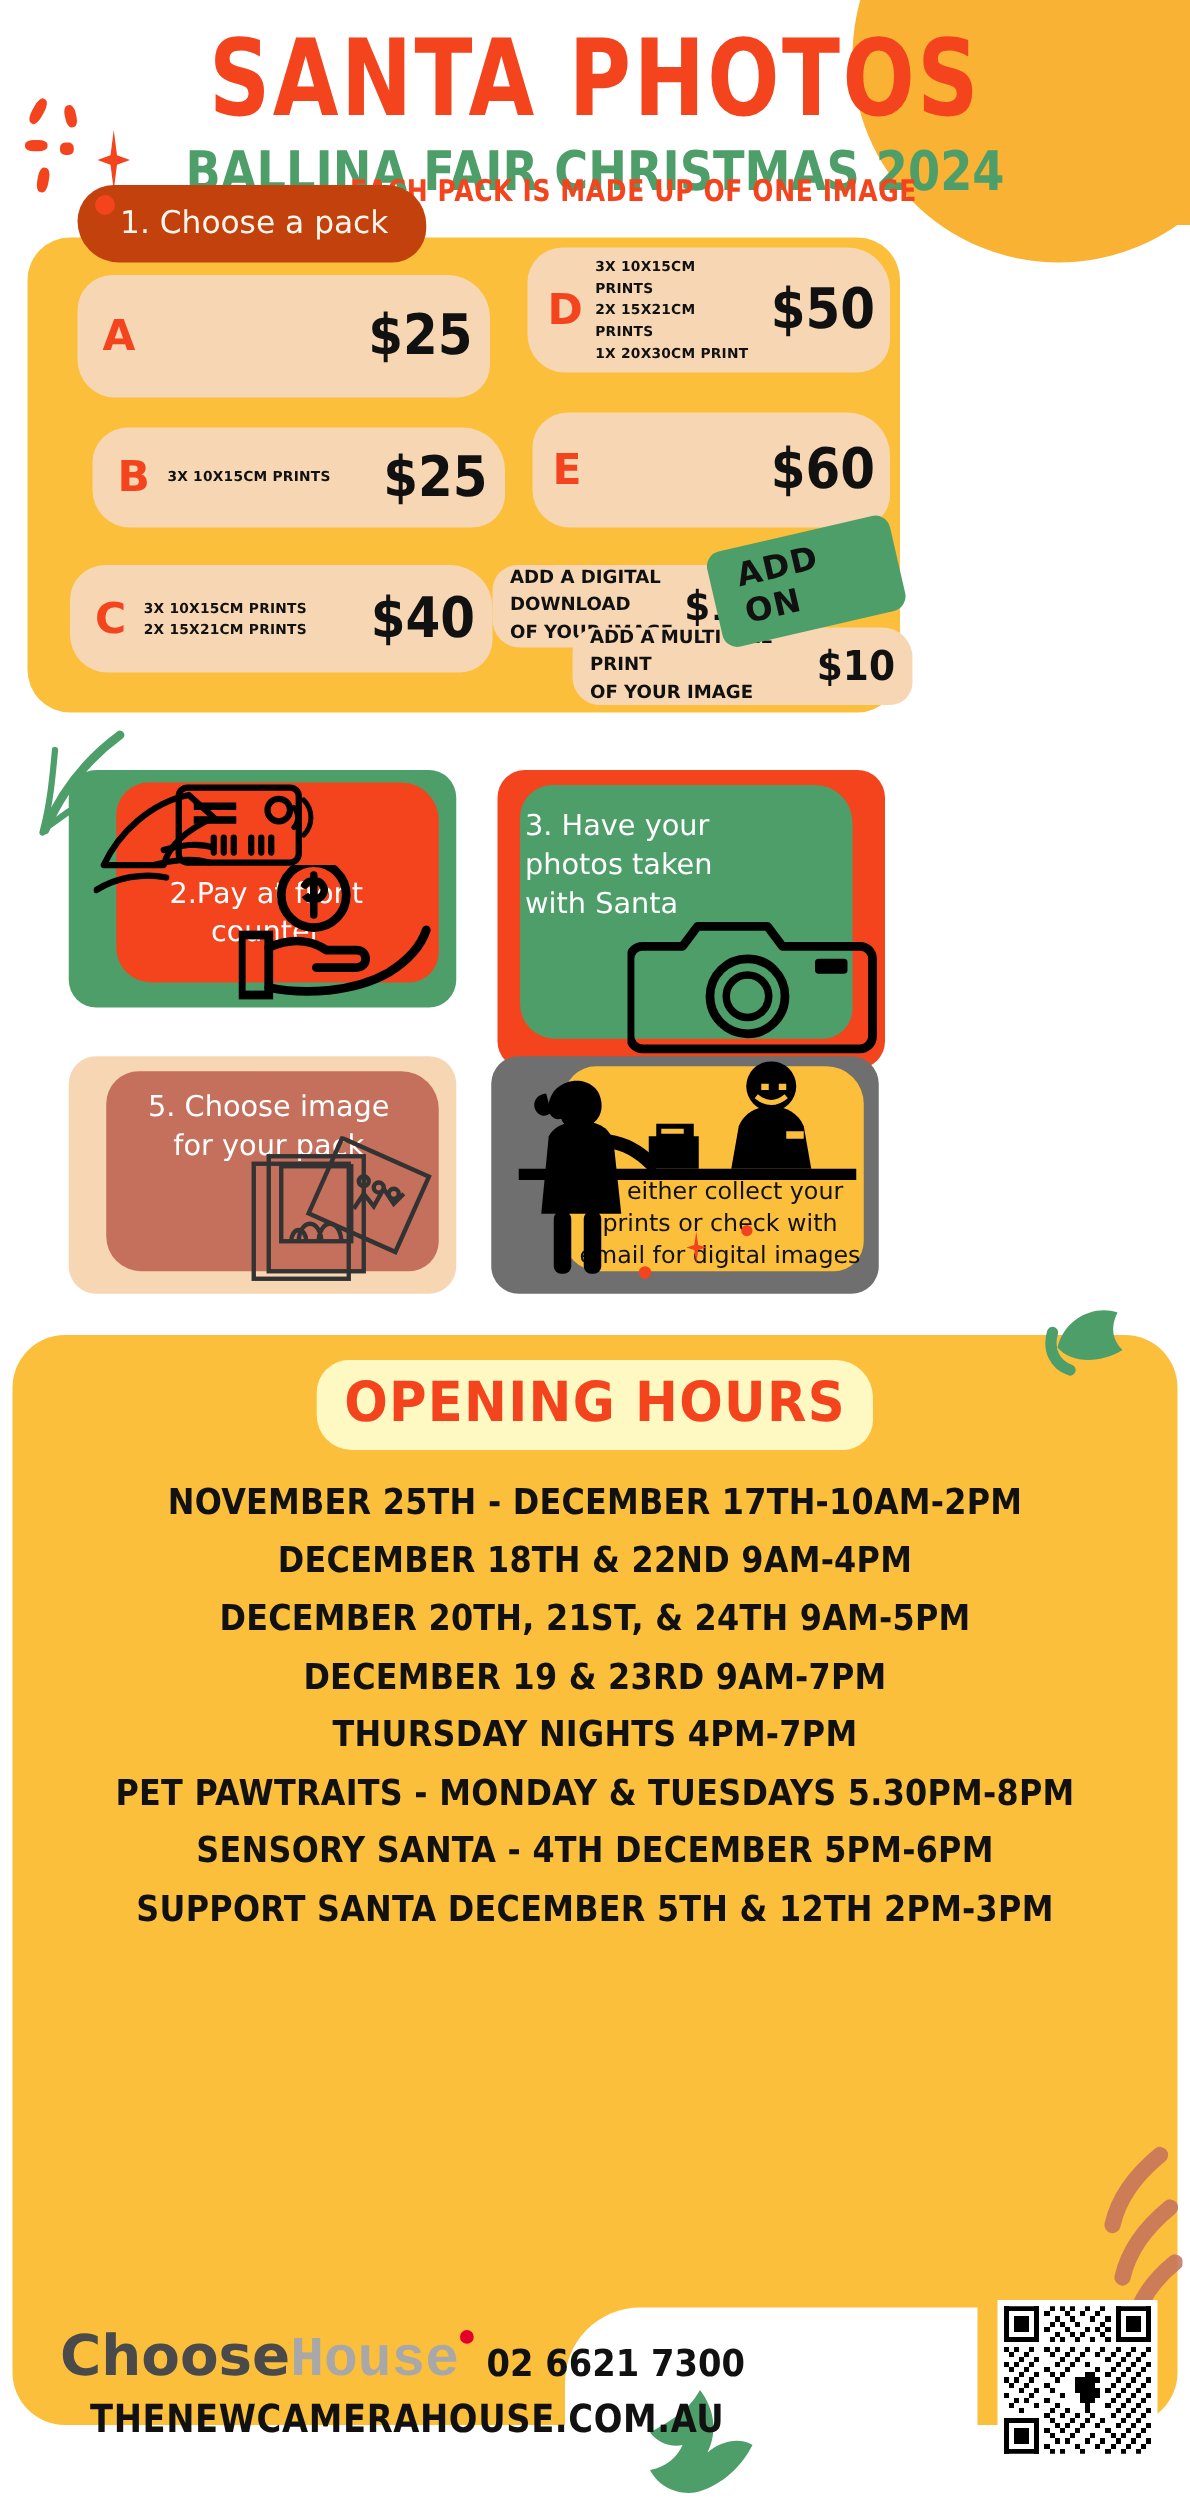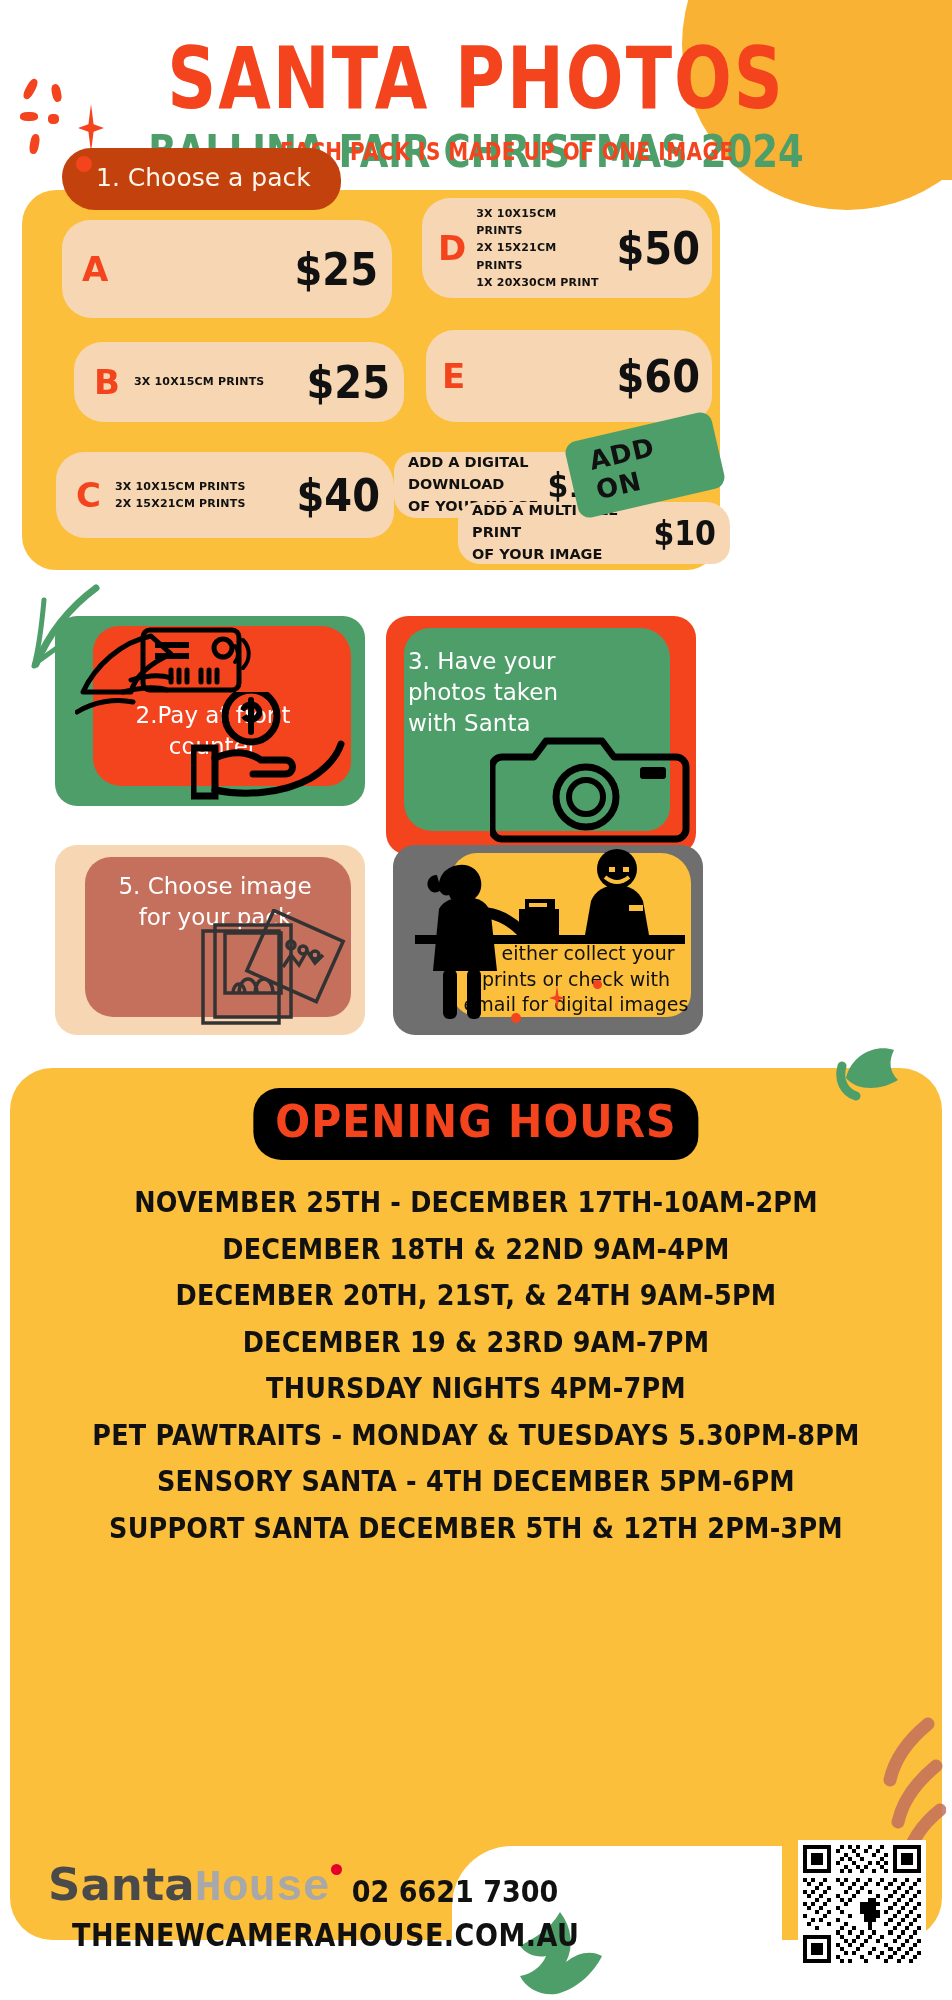"SANTA PHOTOS" .title-wrap { padding-top: 23px -> 8px }
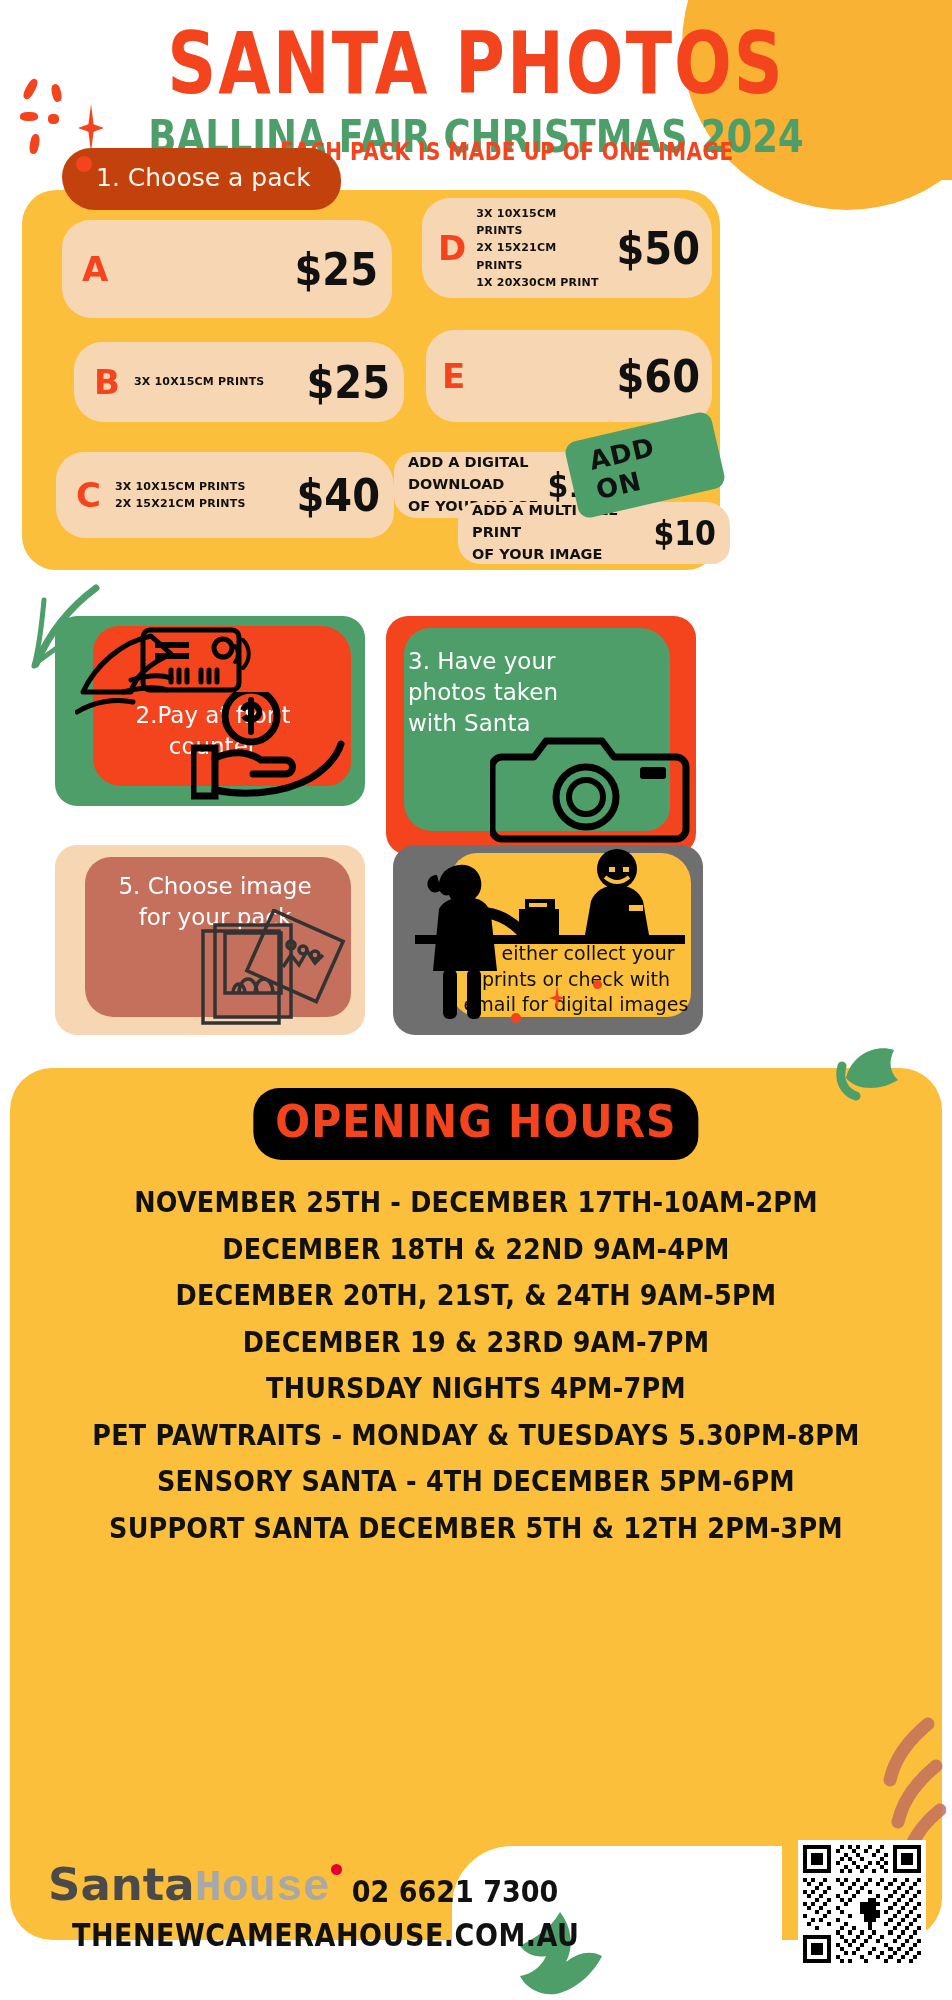"3. Have your" #step3 { left: 386px -> 398px }
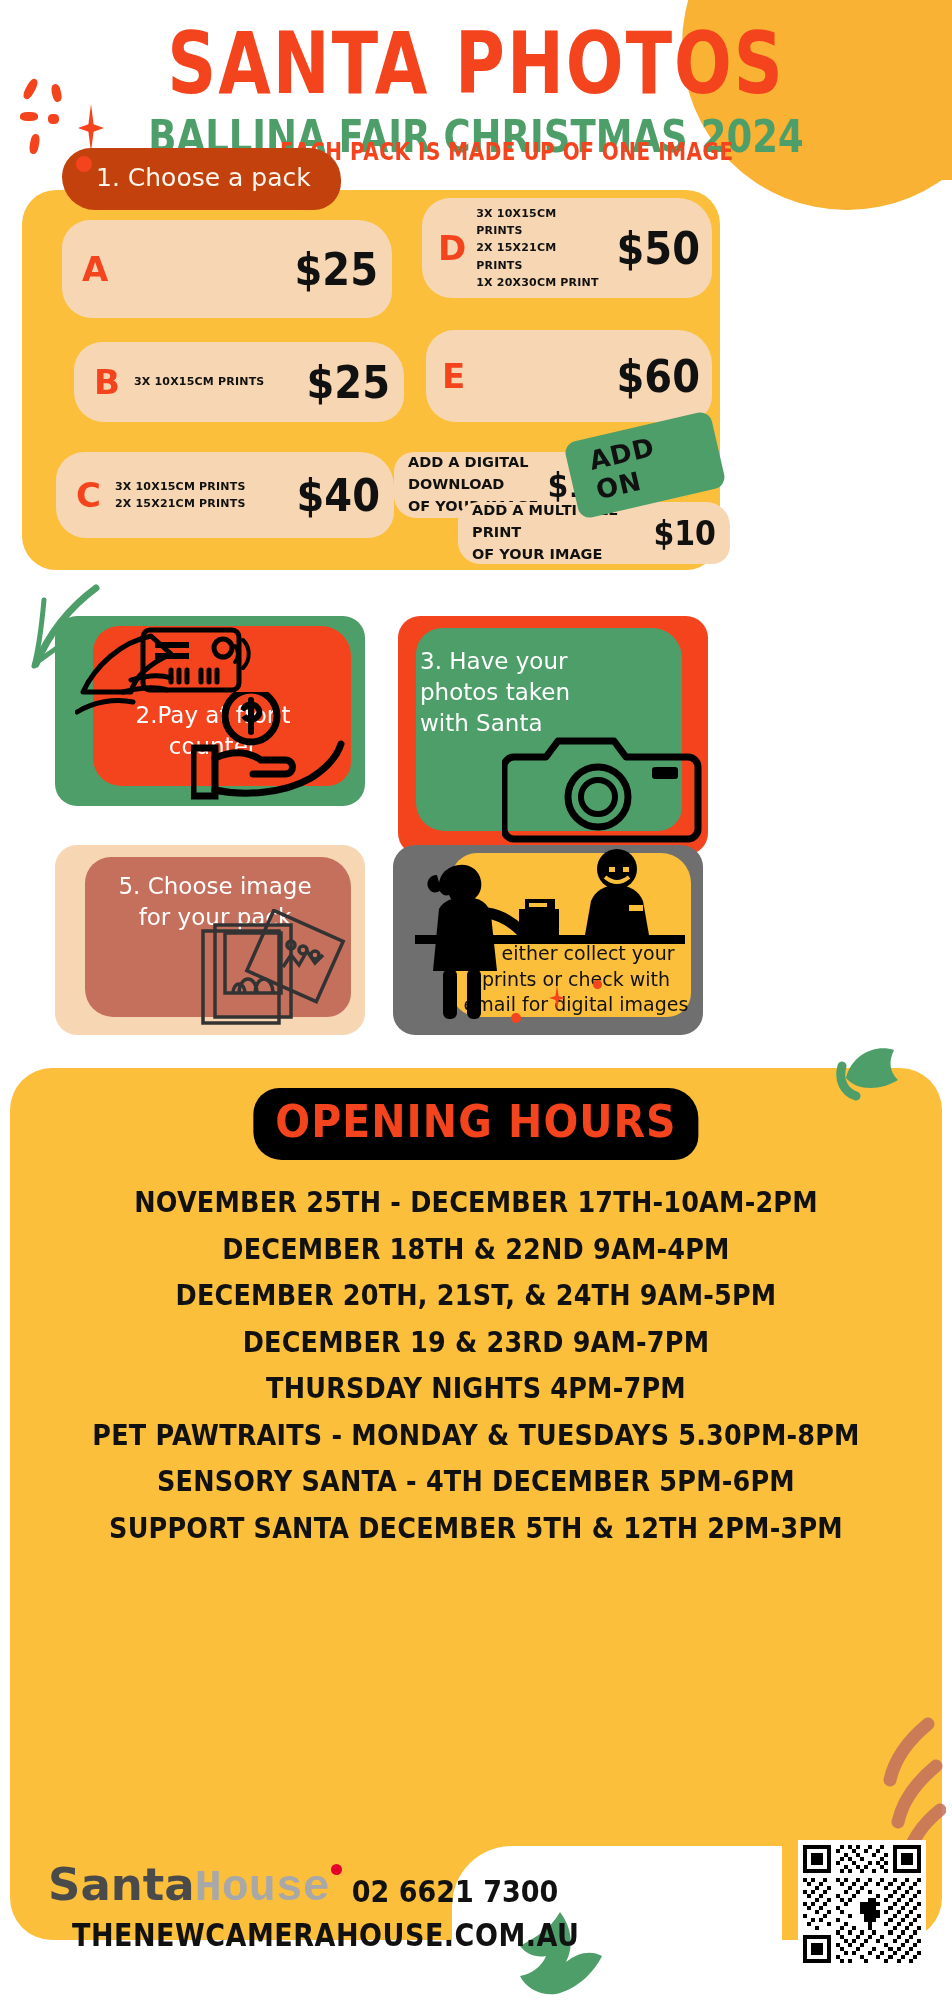"OPENING HOURS" .hours-badge { background: #000000 -> #fef9c3 }
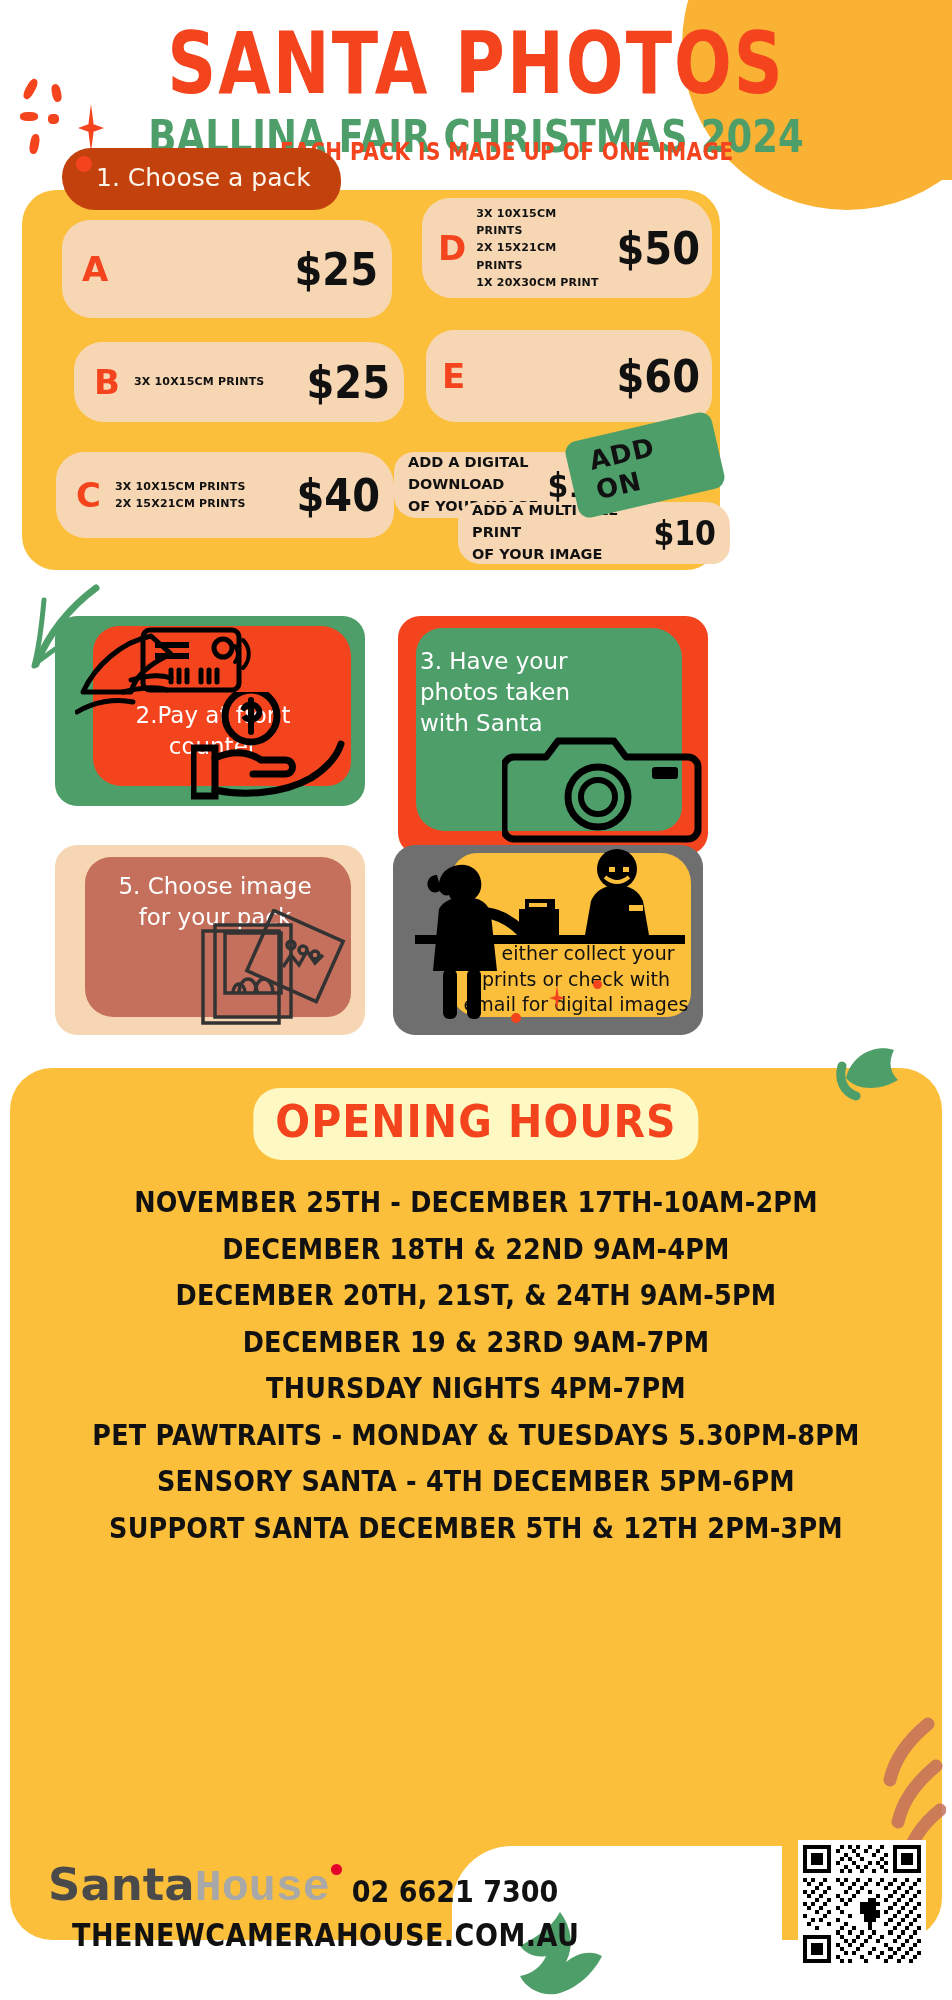"Santa" span.logo-camera { text: Santa -> Choose }
